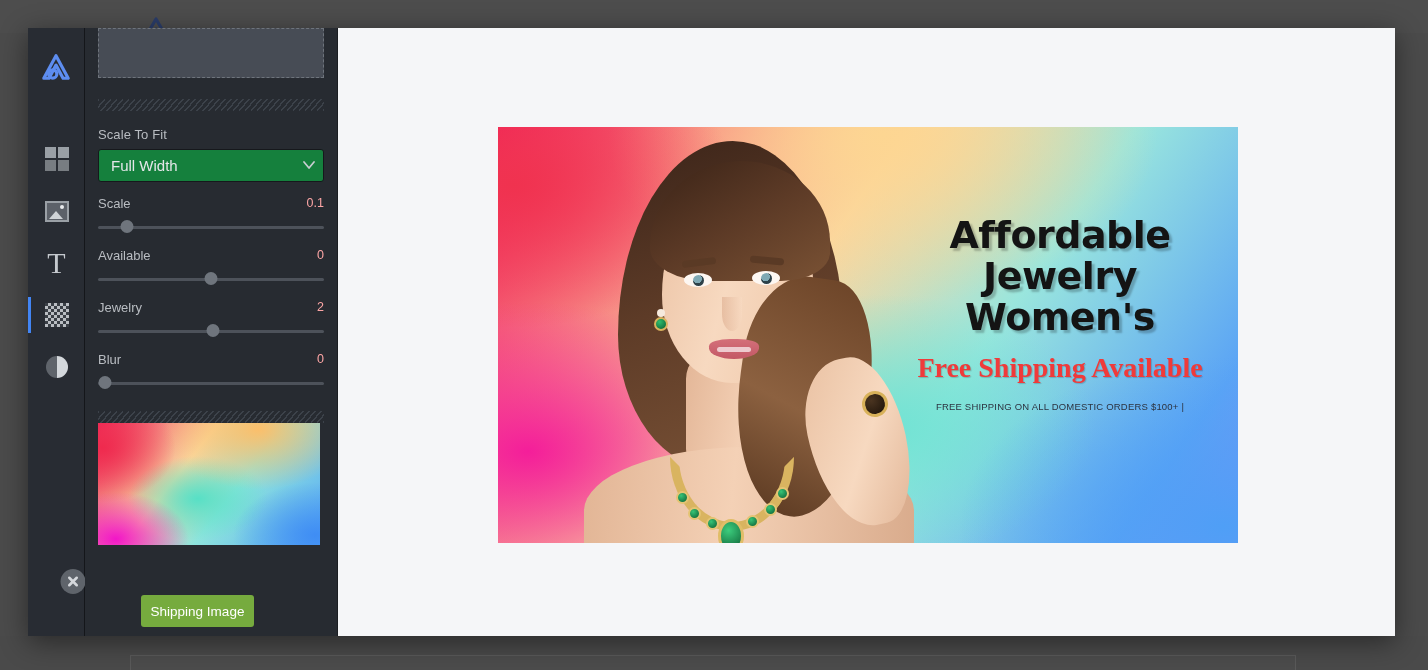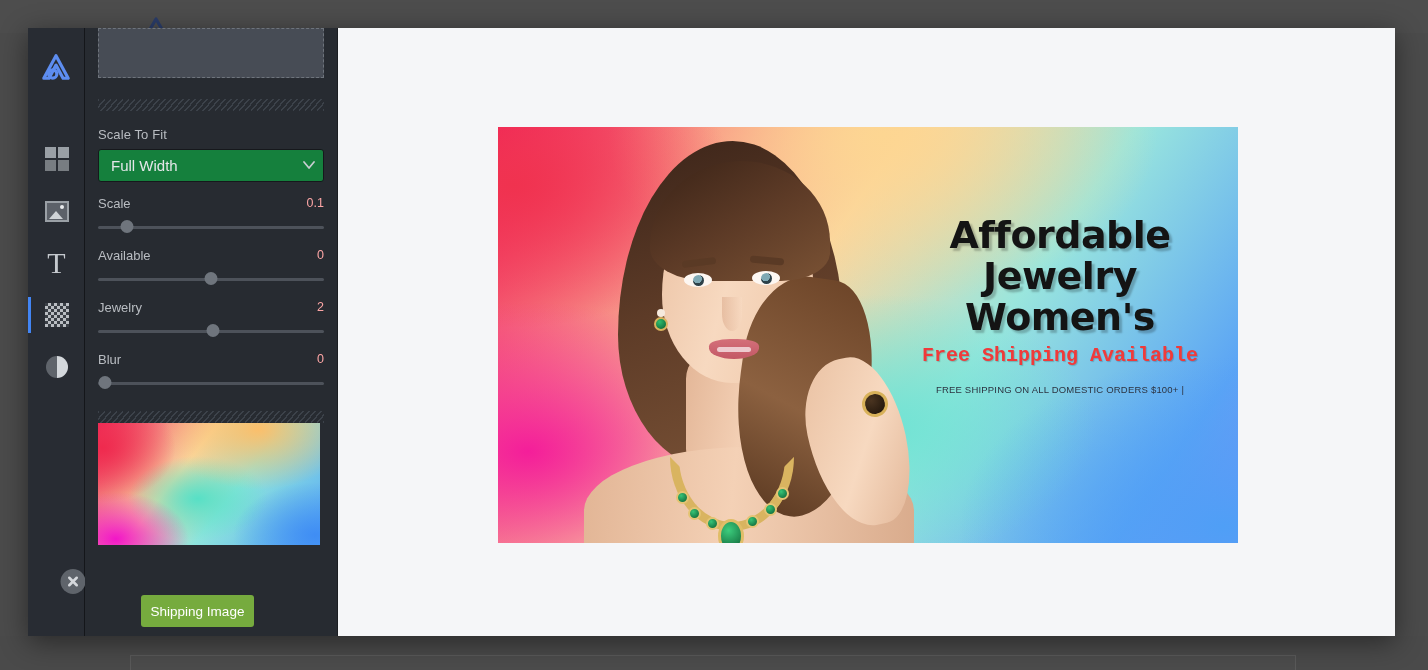"Free Shipping Available" .bc-sub { font-family: Liberation Mono, monospace -> Liberation Serif, serif; font-size: 20px -> 28px; margin-top: 6px -> 14px }
